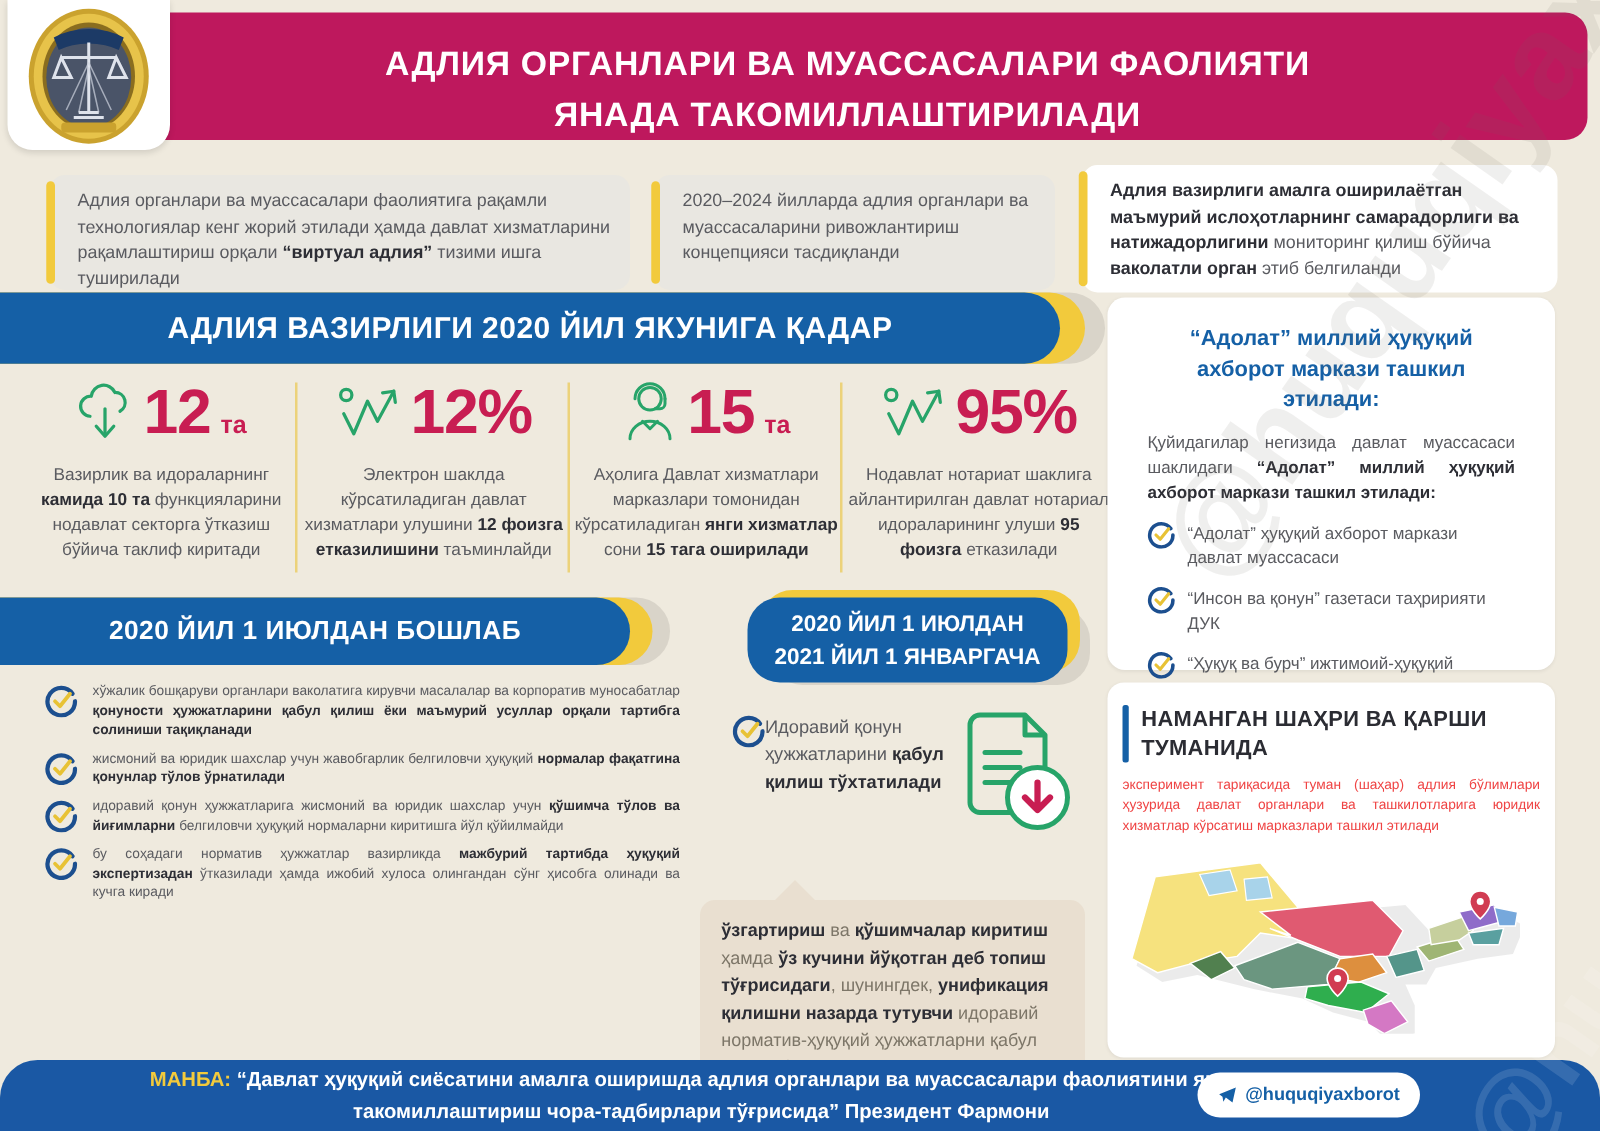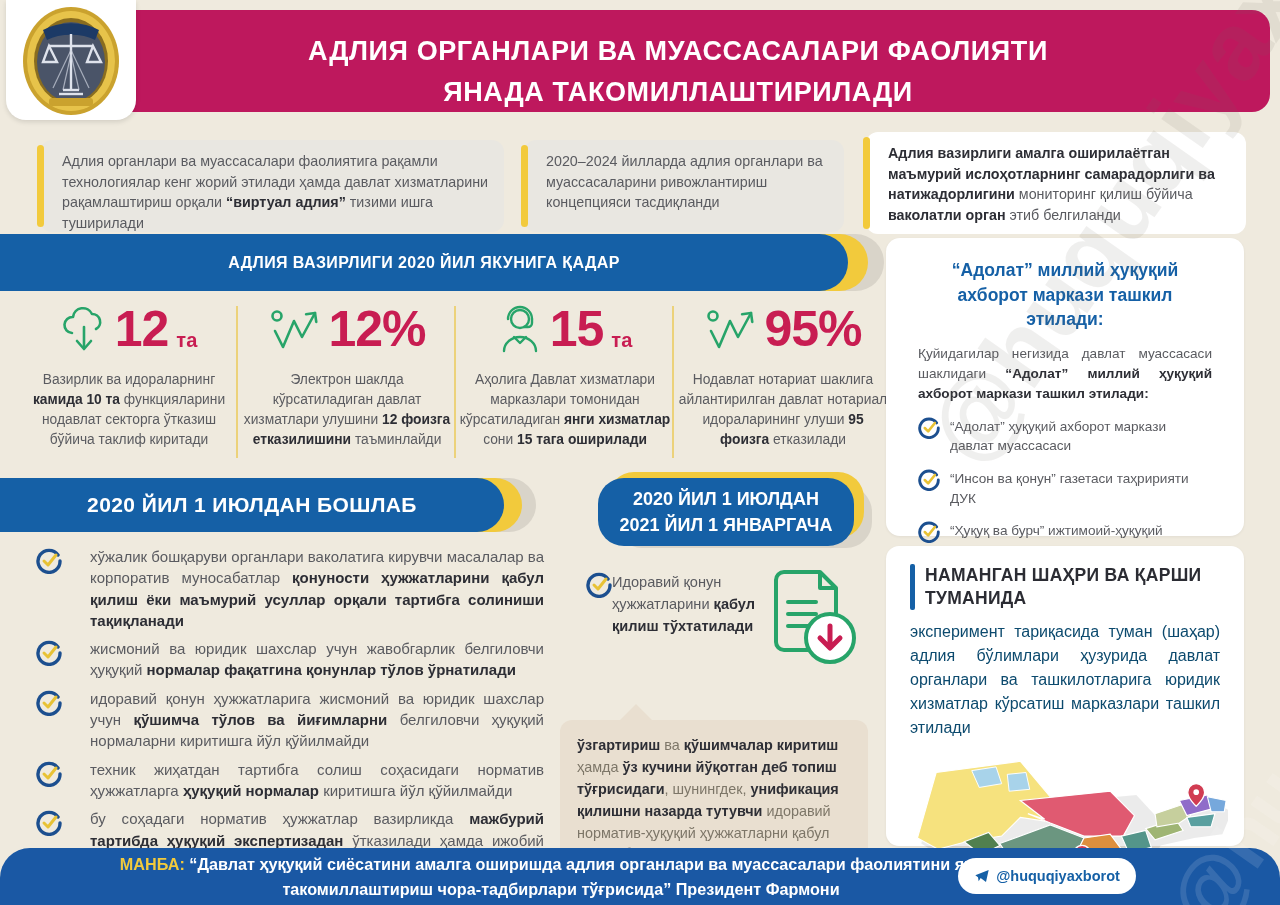"АДЛИЯ ВАЗИРЛИГИ 2020 ЙИЛ ЯКУНИГА" .deadline-banner .lay-blue { font-size: 16px -> 24px }
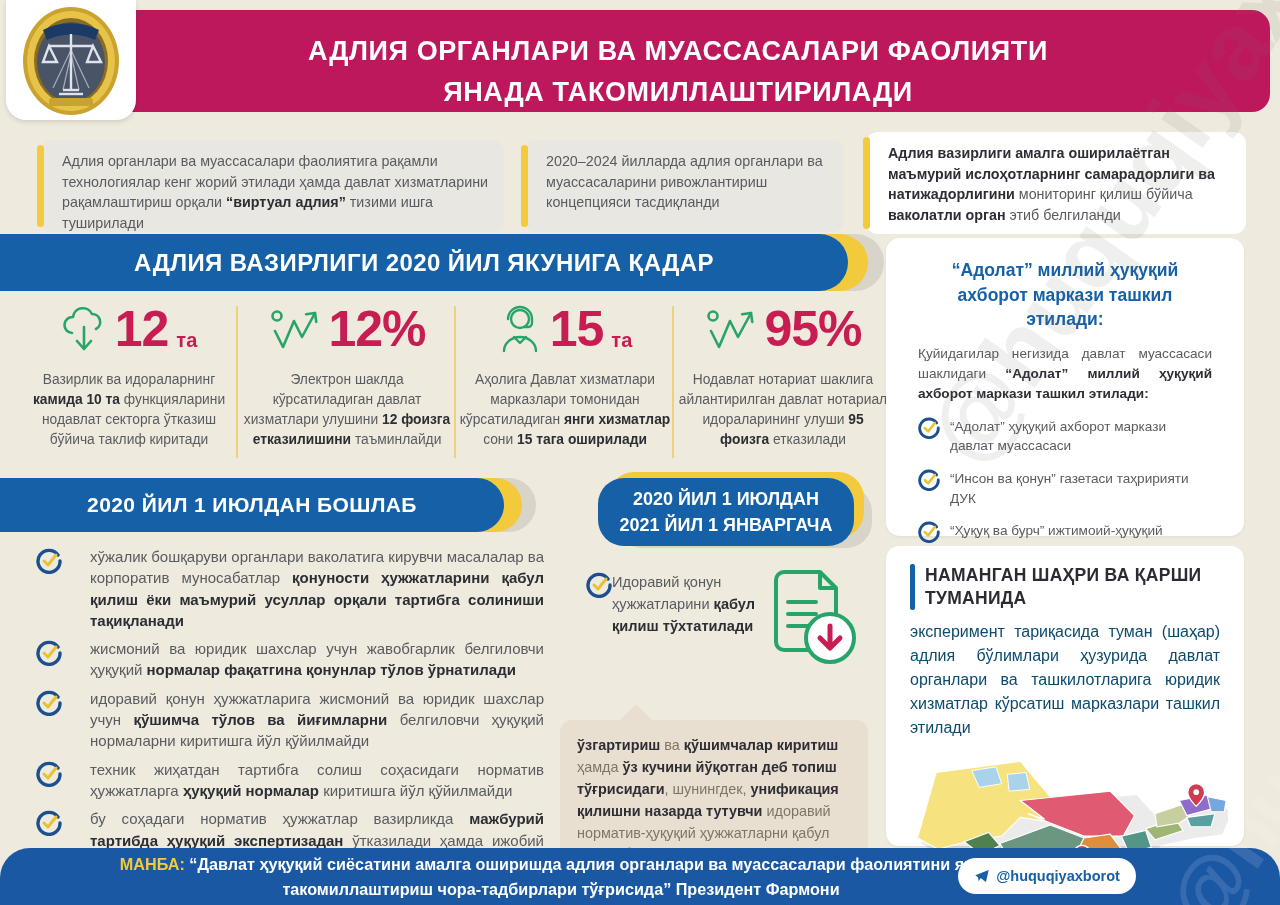"хўжалик бошқаруви органлари ваколатига" .jitem { font-size: 15px -> 11px; gap: 28px -> 12px }
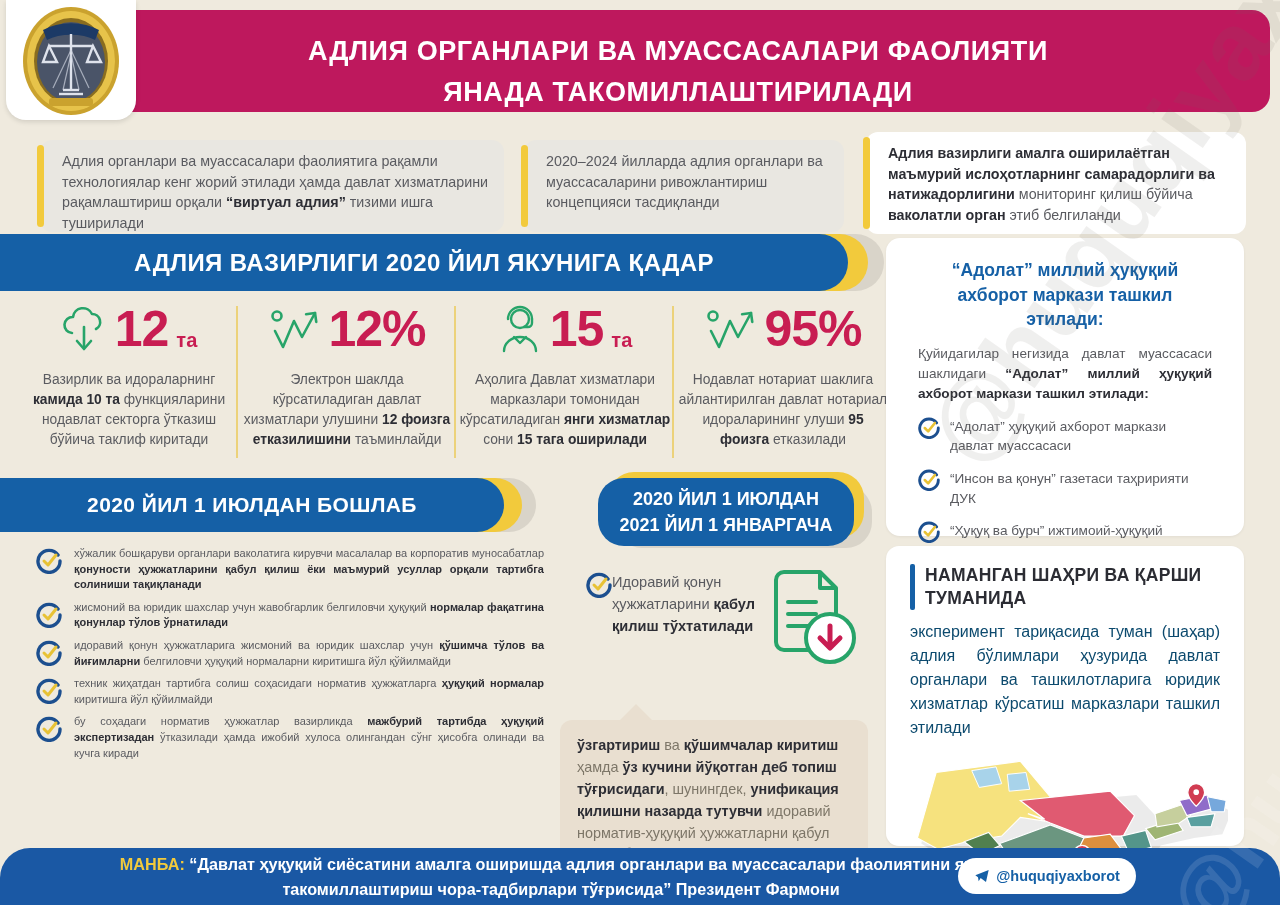"НАМАНГАН ШАҲРИ ВА ҚАРШИ ТУМАНИДА" .card-nam { padding: 18px 24px -> 18px 12px }
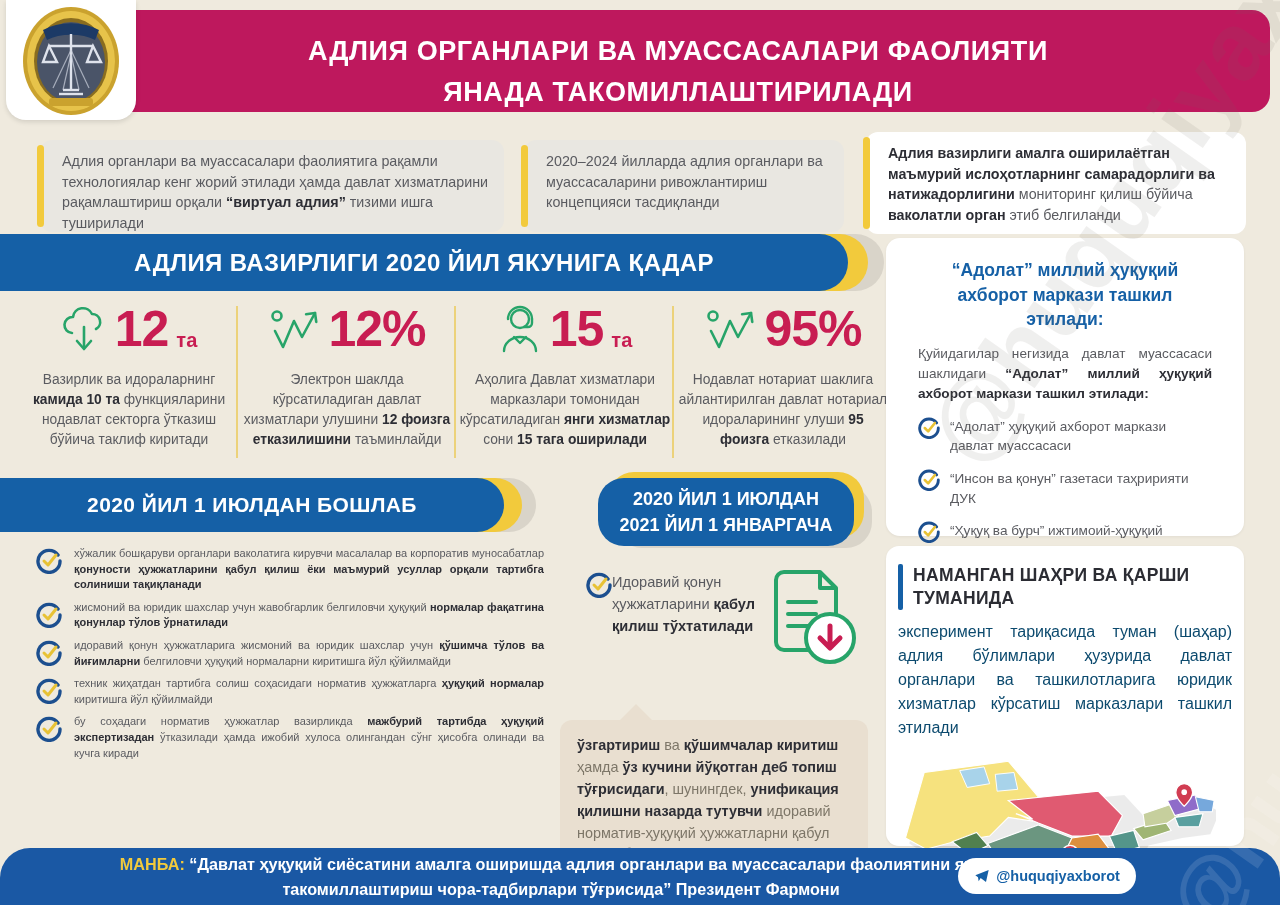"эксперимент тариқасида туман (шаҳар)" .nam-body { color: #0c4a6e -> #ef4444; font-size: 16px -> 11px }
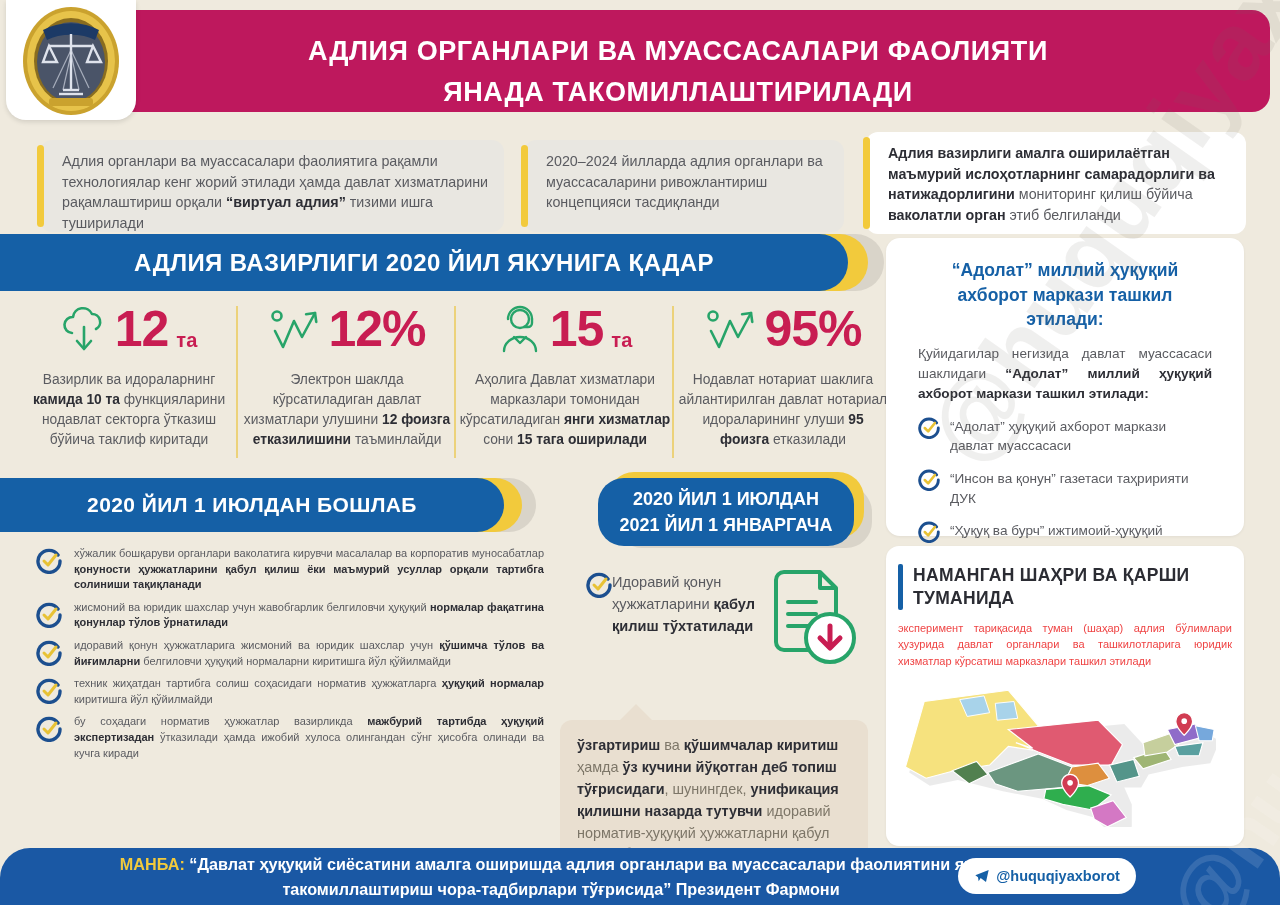"техник жиҳатдан тартибга солиш" div.jitem { html: <div> <span> <svg> <path></path> <path></path> </svg> </span> <span><span>техник жиҳатдан тартибга солиш соҳасидаги норматив ҳужжатларга </span><span>ҳуқуқий нормалар</span><span> киритишга йўл қўйилмайди</span></span> </div> -> none }
